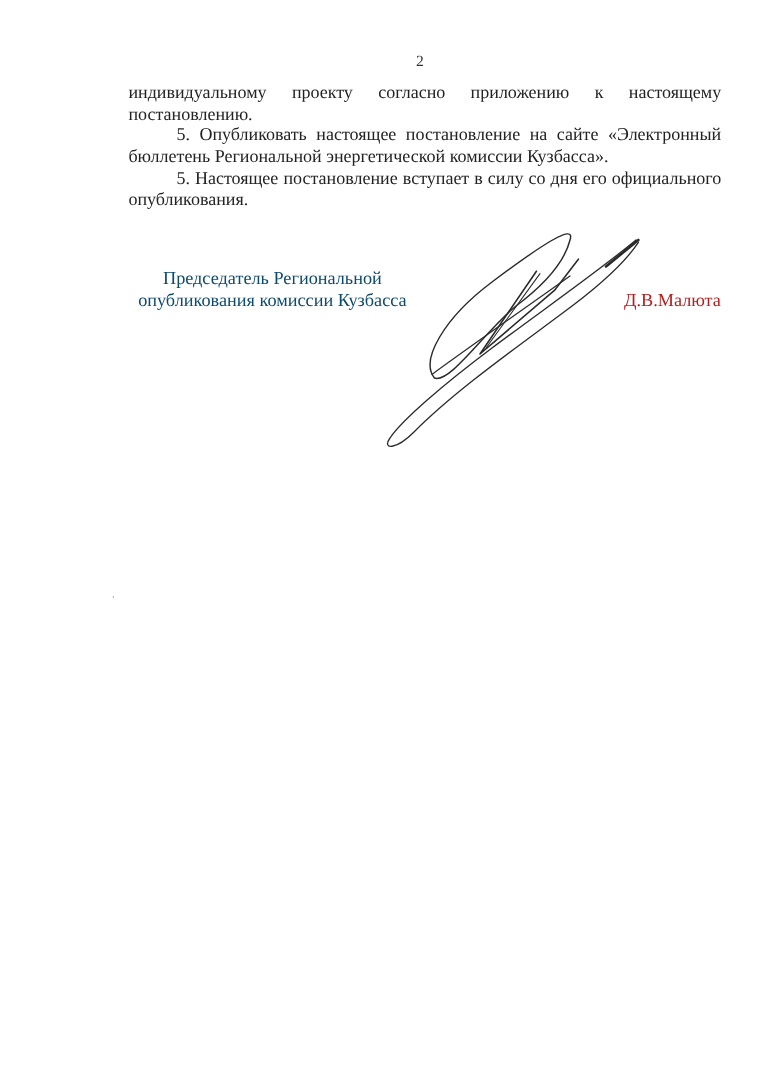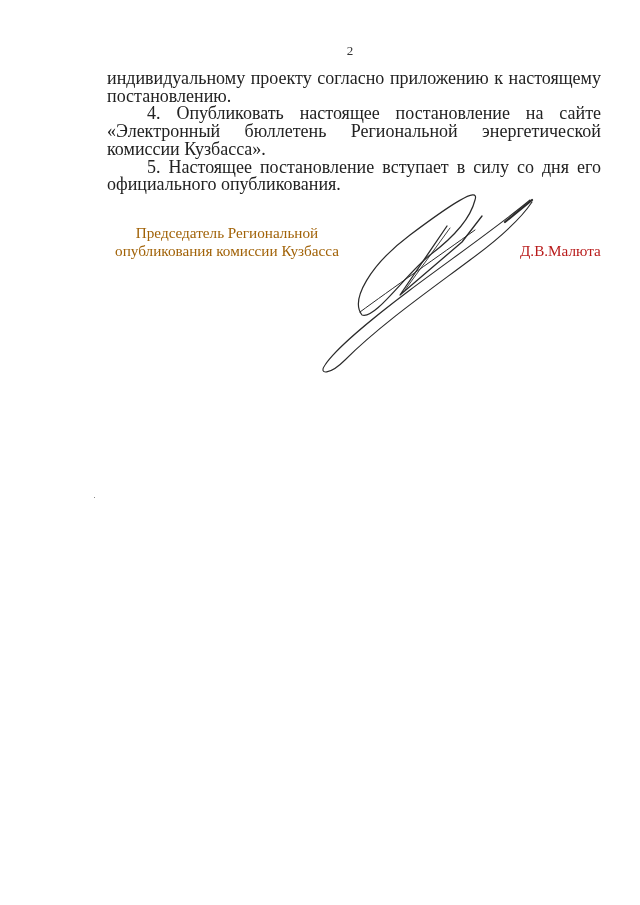"индивидуальному проекту согласно" .body-text { font-size: 18px -> 15px }
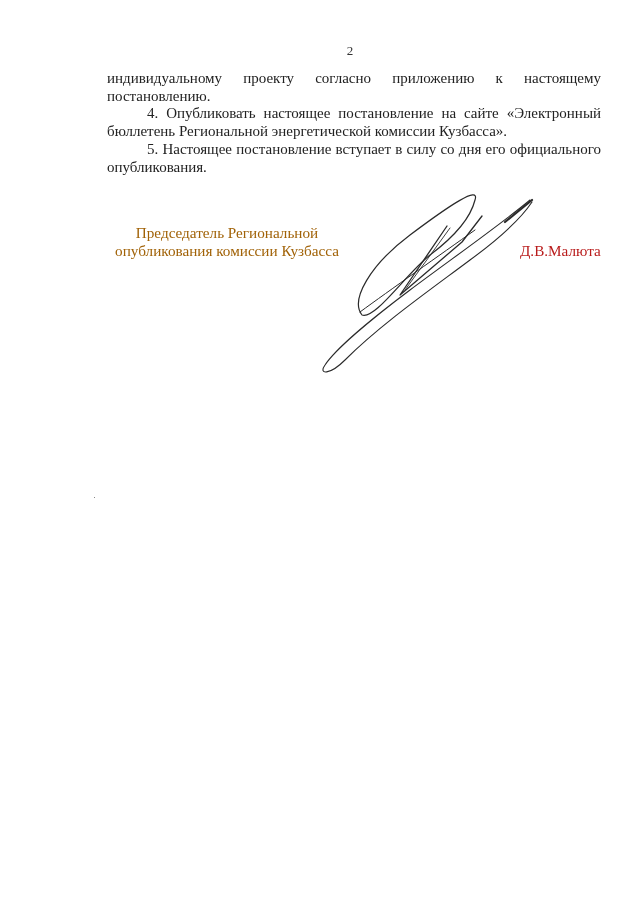"4. Опубликовать настоящее постановление" p.indent { text: 4 -> 5 }
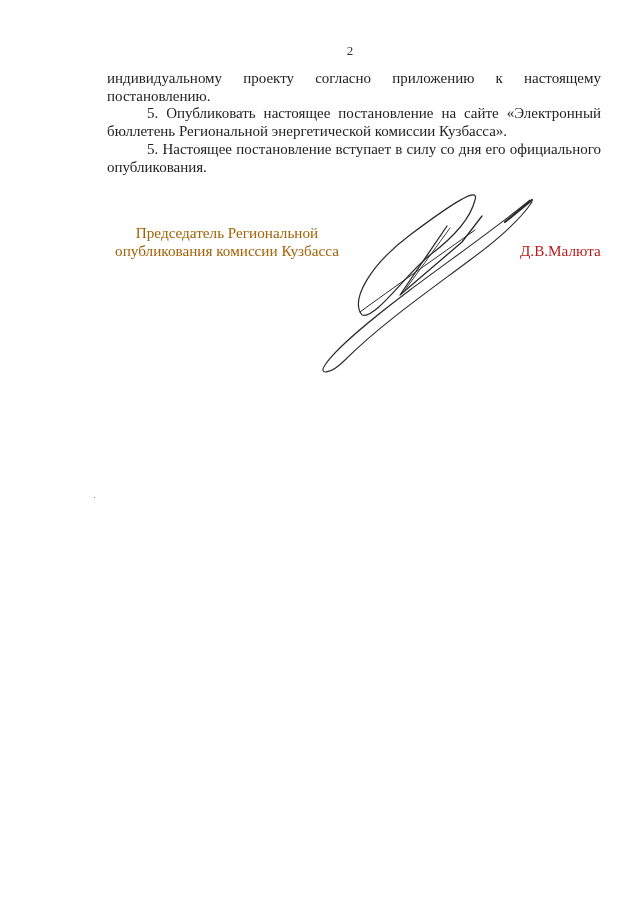"Председатель Региональной" .sign-block { color: #a16207 -> #0c4a6e }
